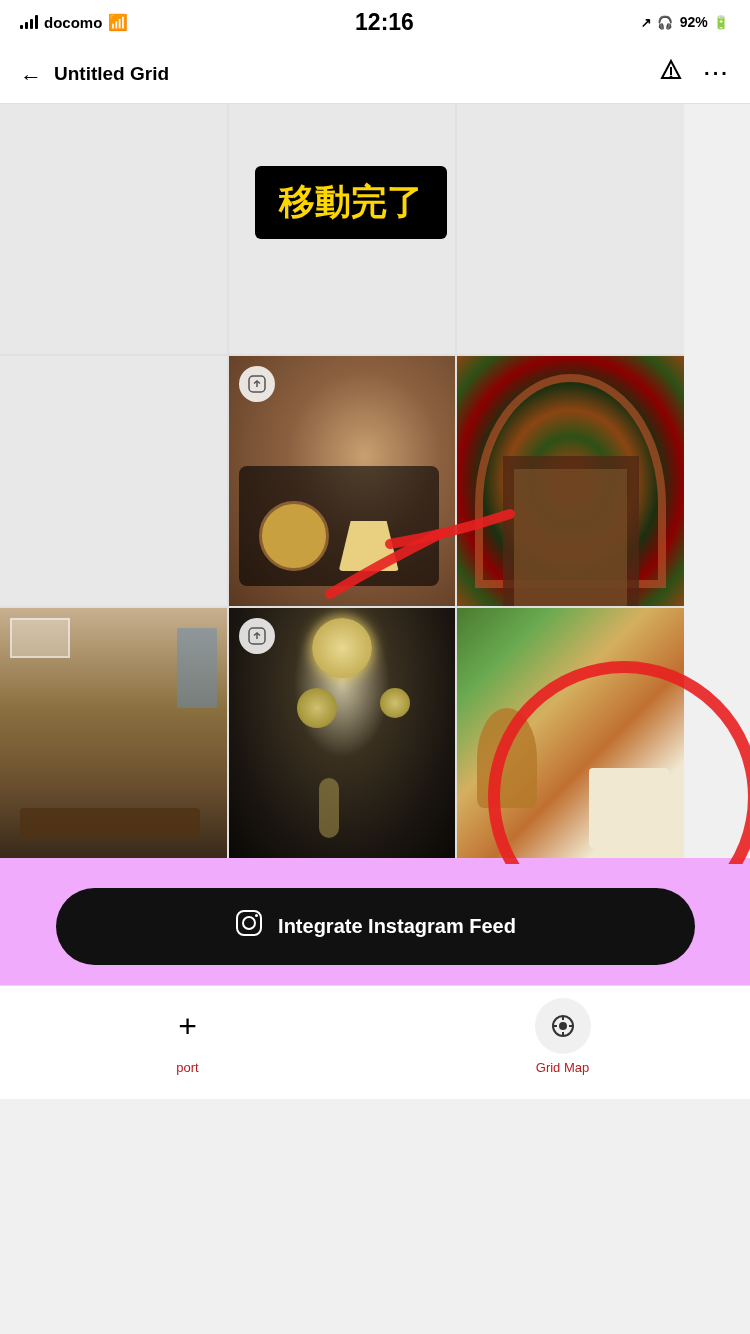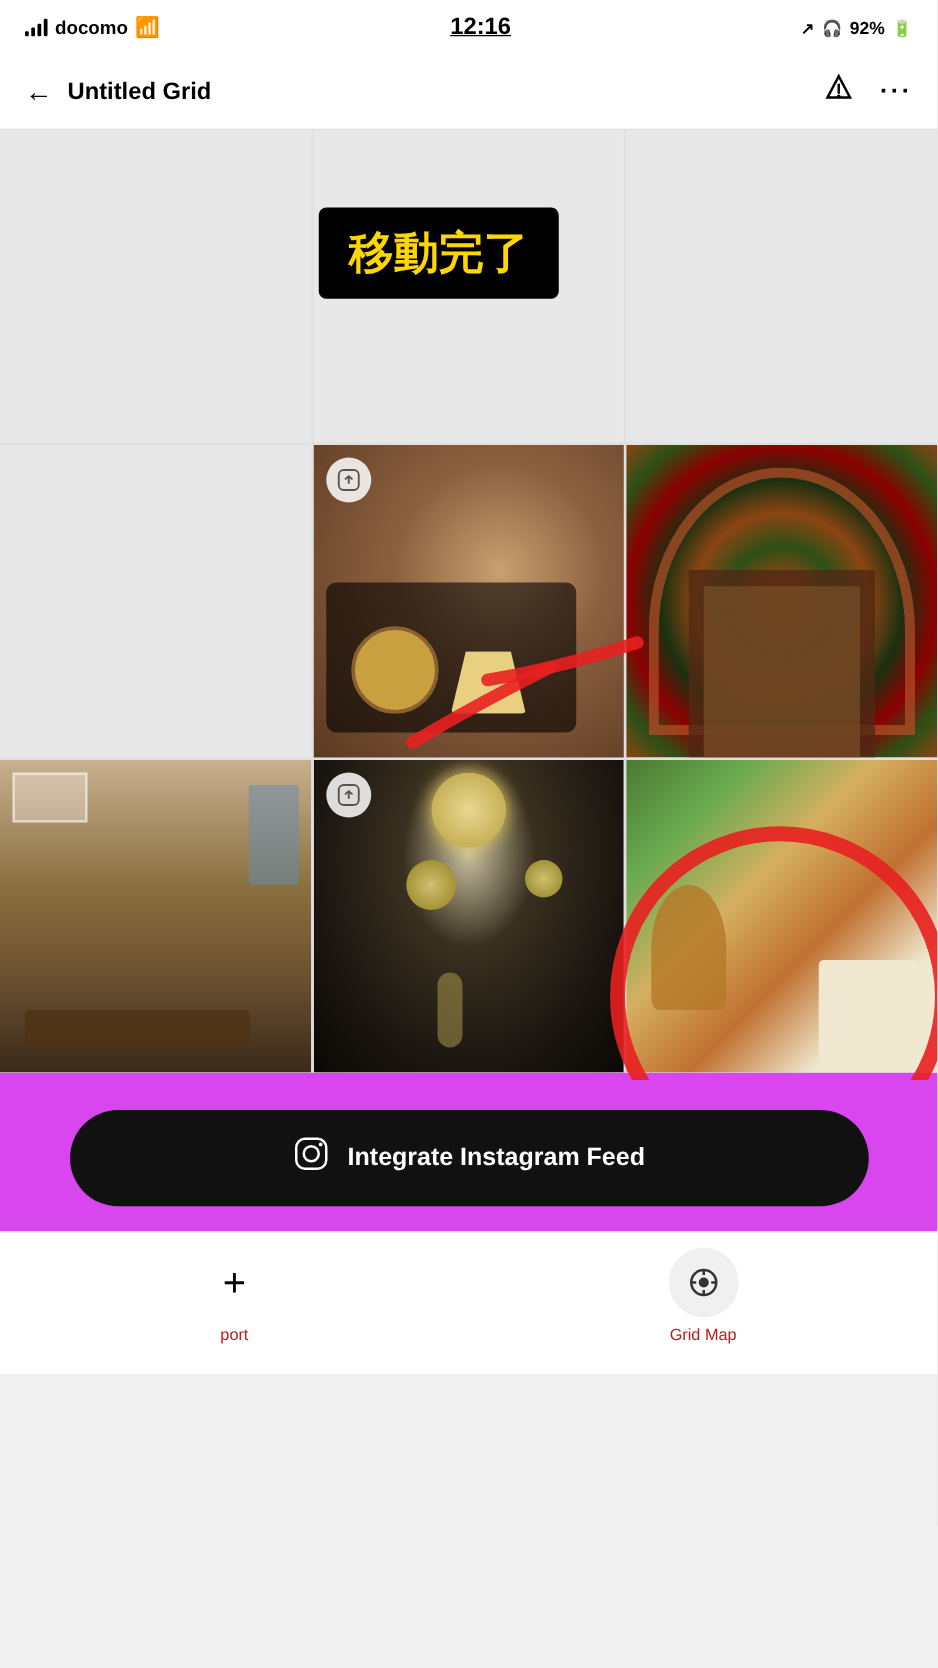"12:16" .status-center { font-size: 19px -> 23px; text-decoration: underline -> none }
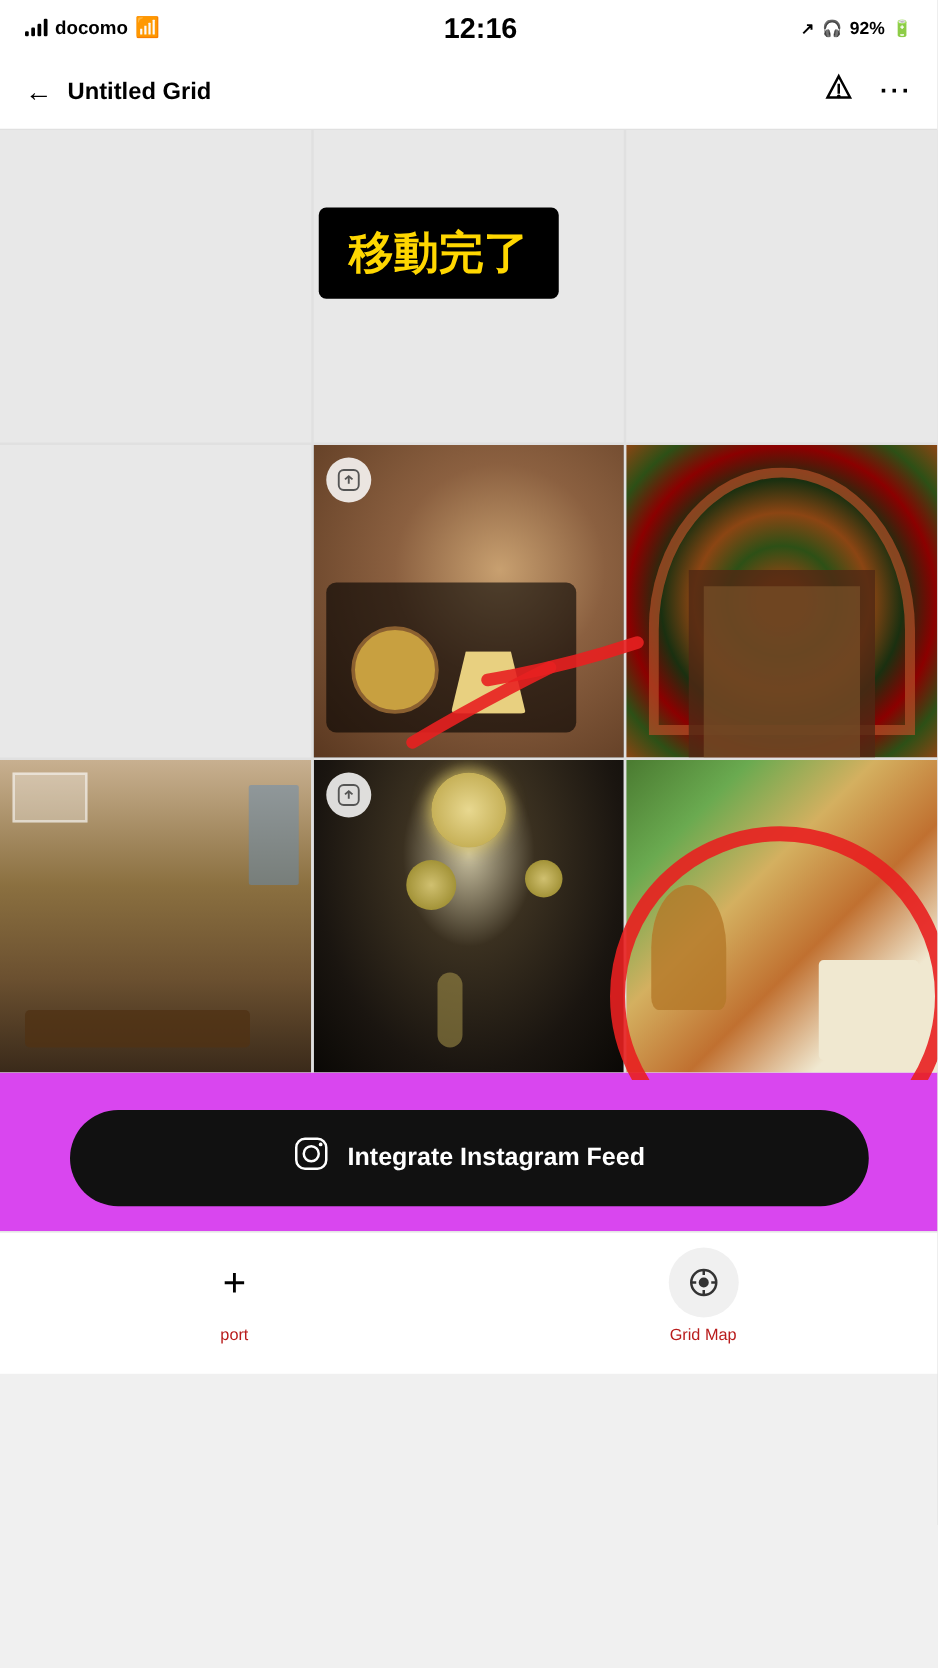"移動完了" .grid-container { width: 750px -> 684px }
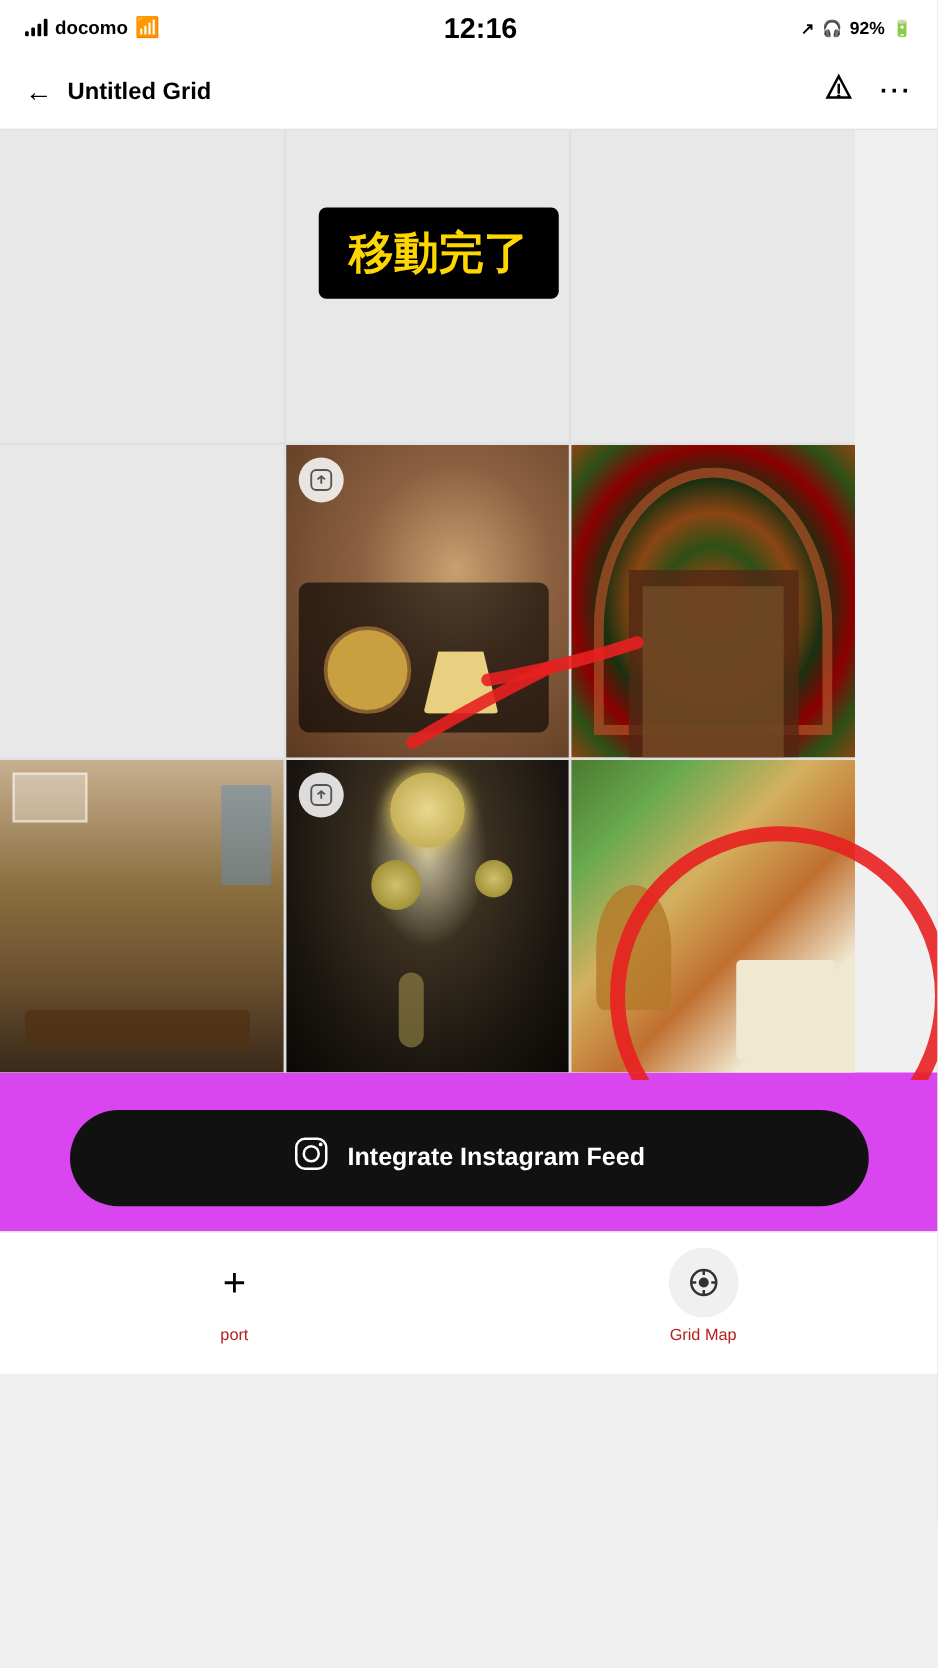"Integrate Instagram Feed" .instagram-btn-container { background: #d946ef -> #f0abfc }
